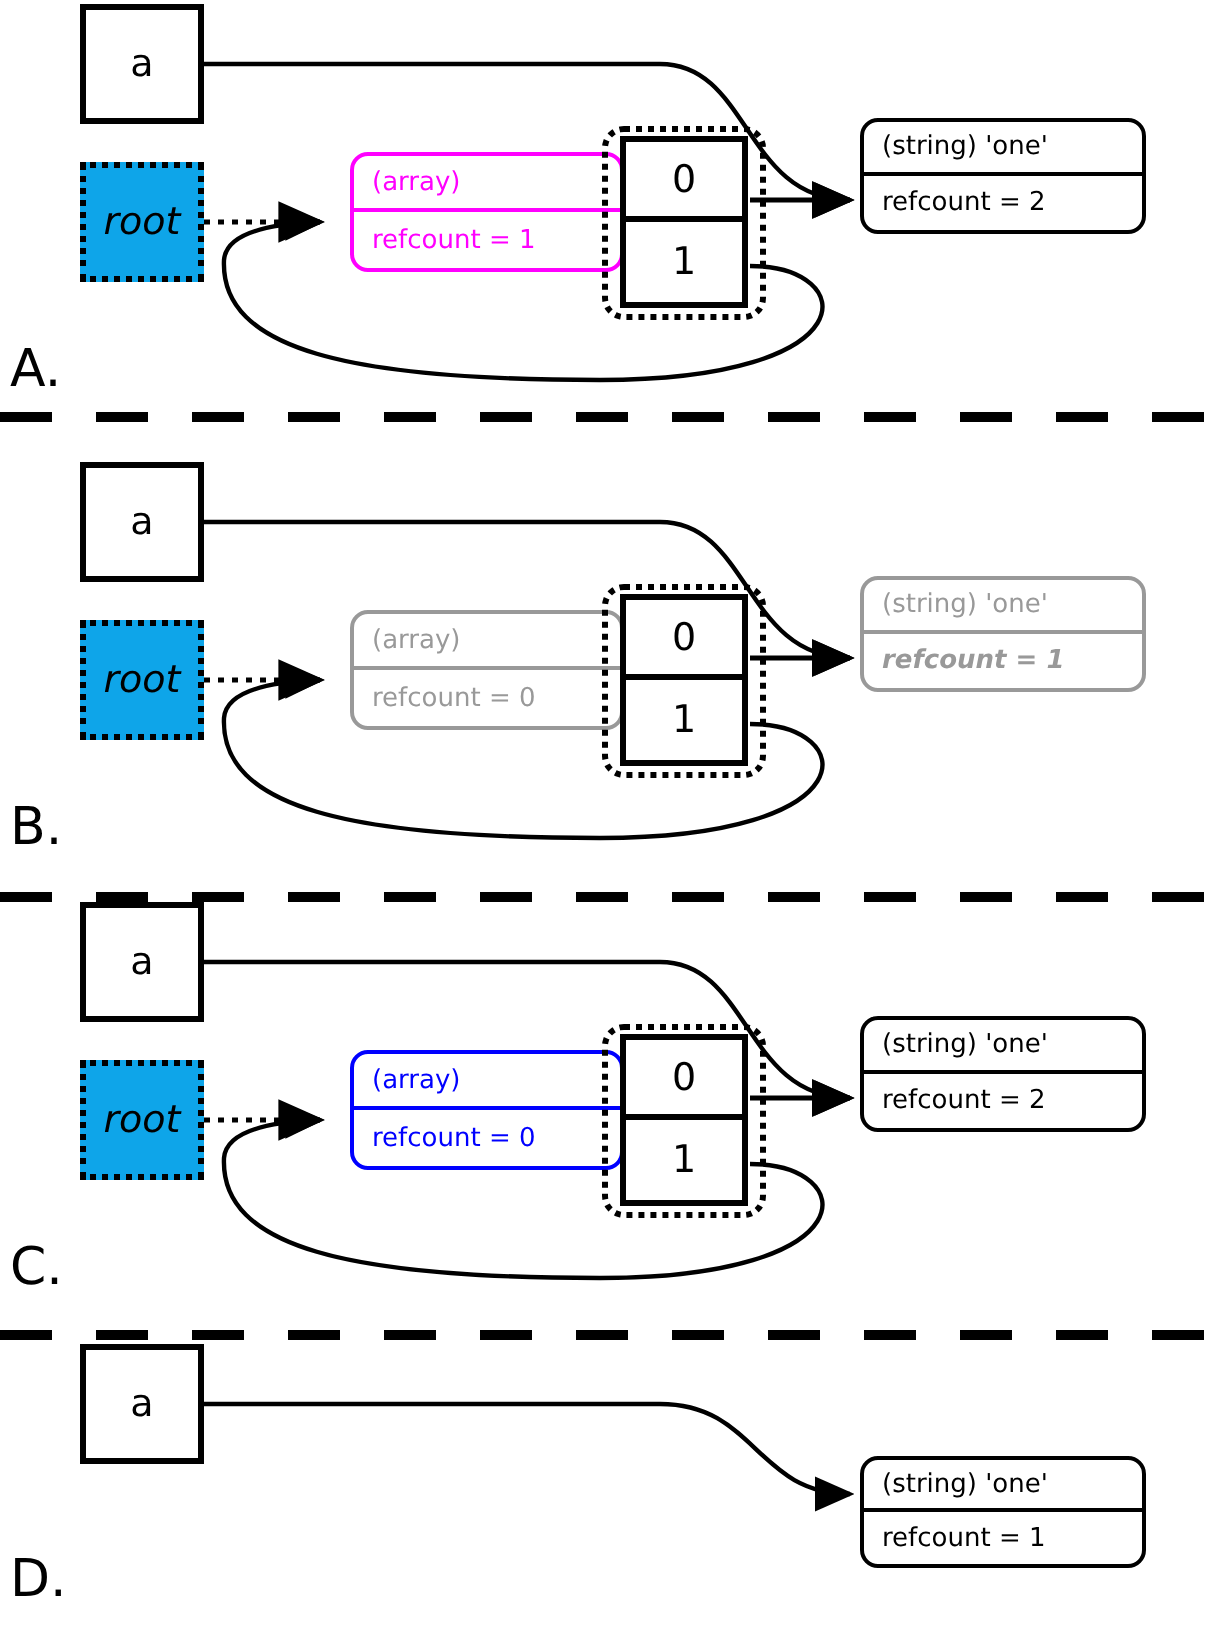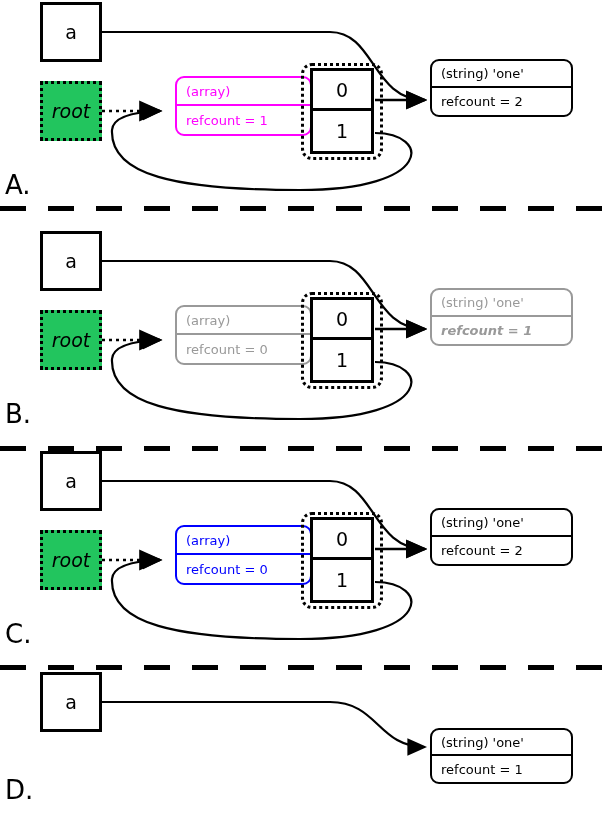"root" .root-box { background: #22c55e -> #0ea5e9 }
